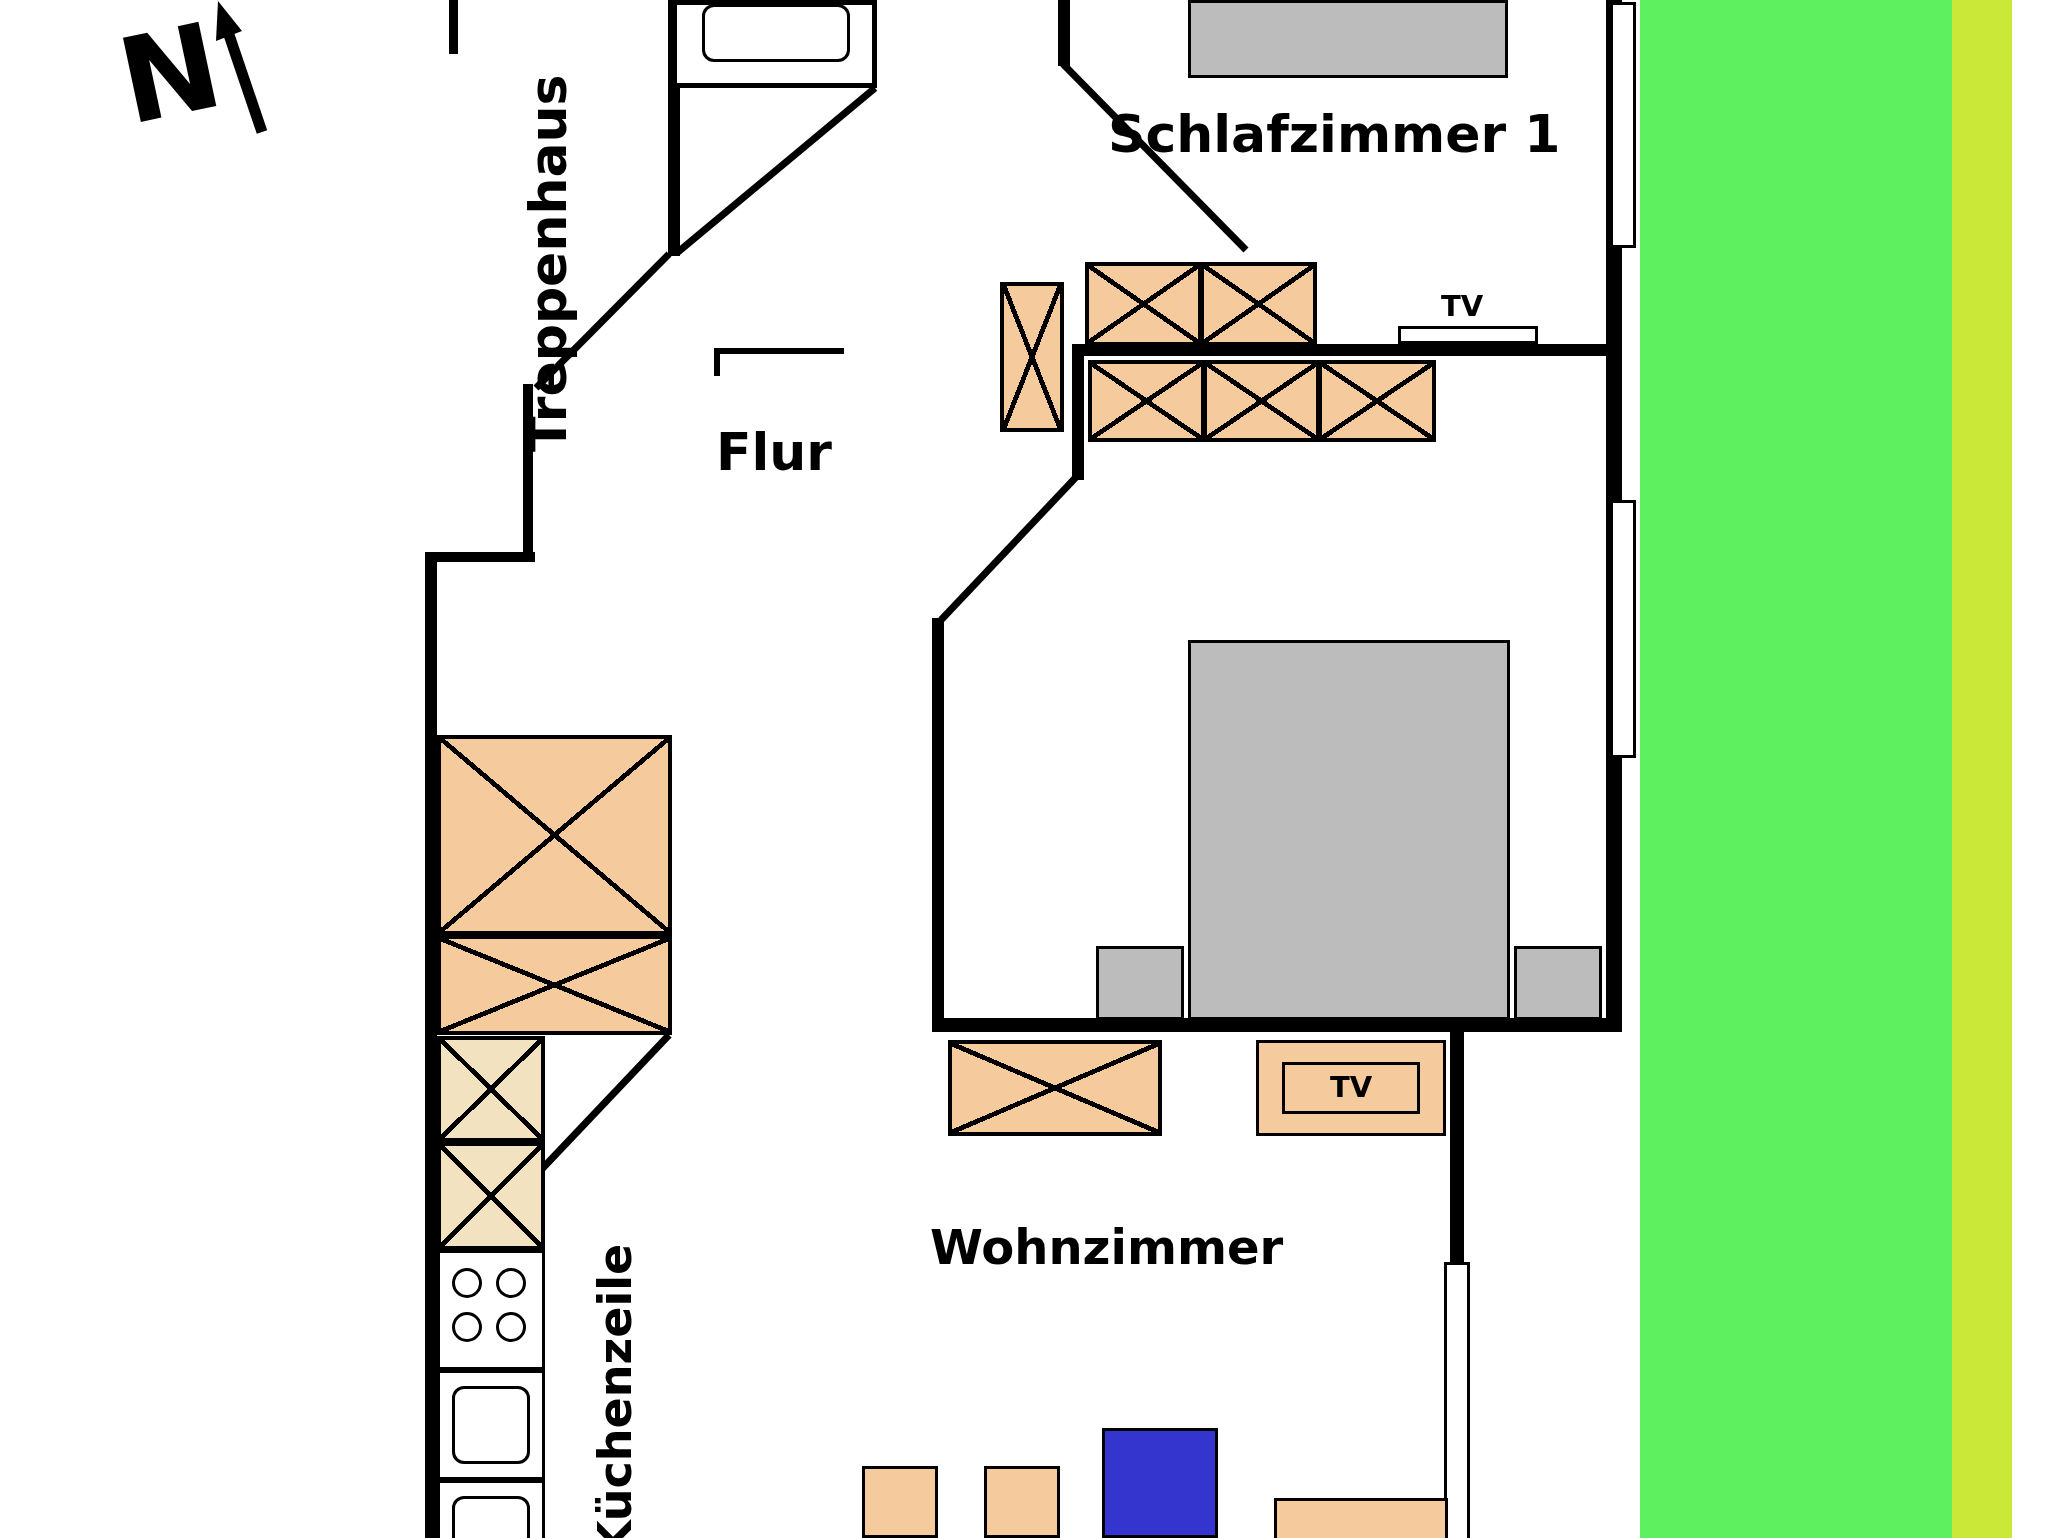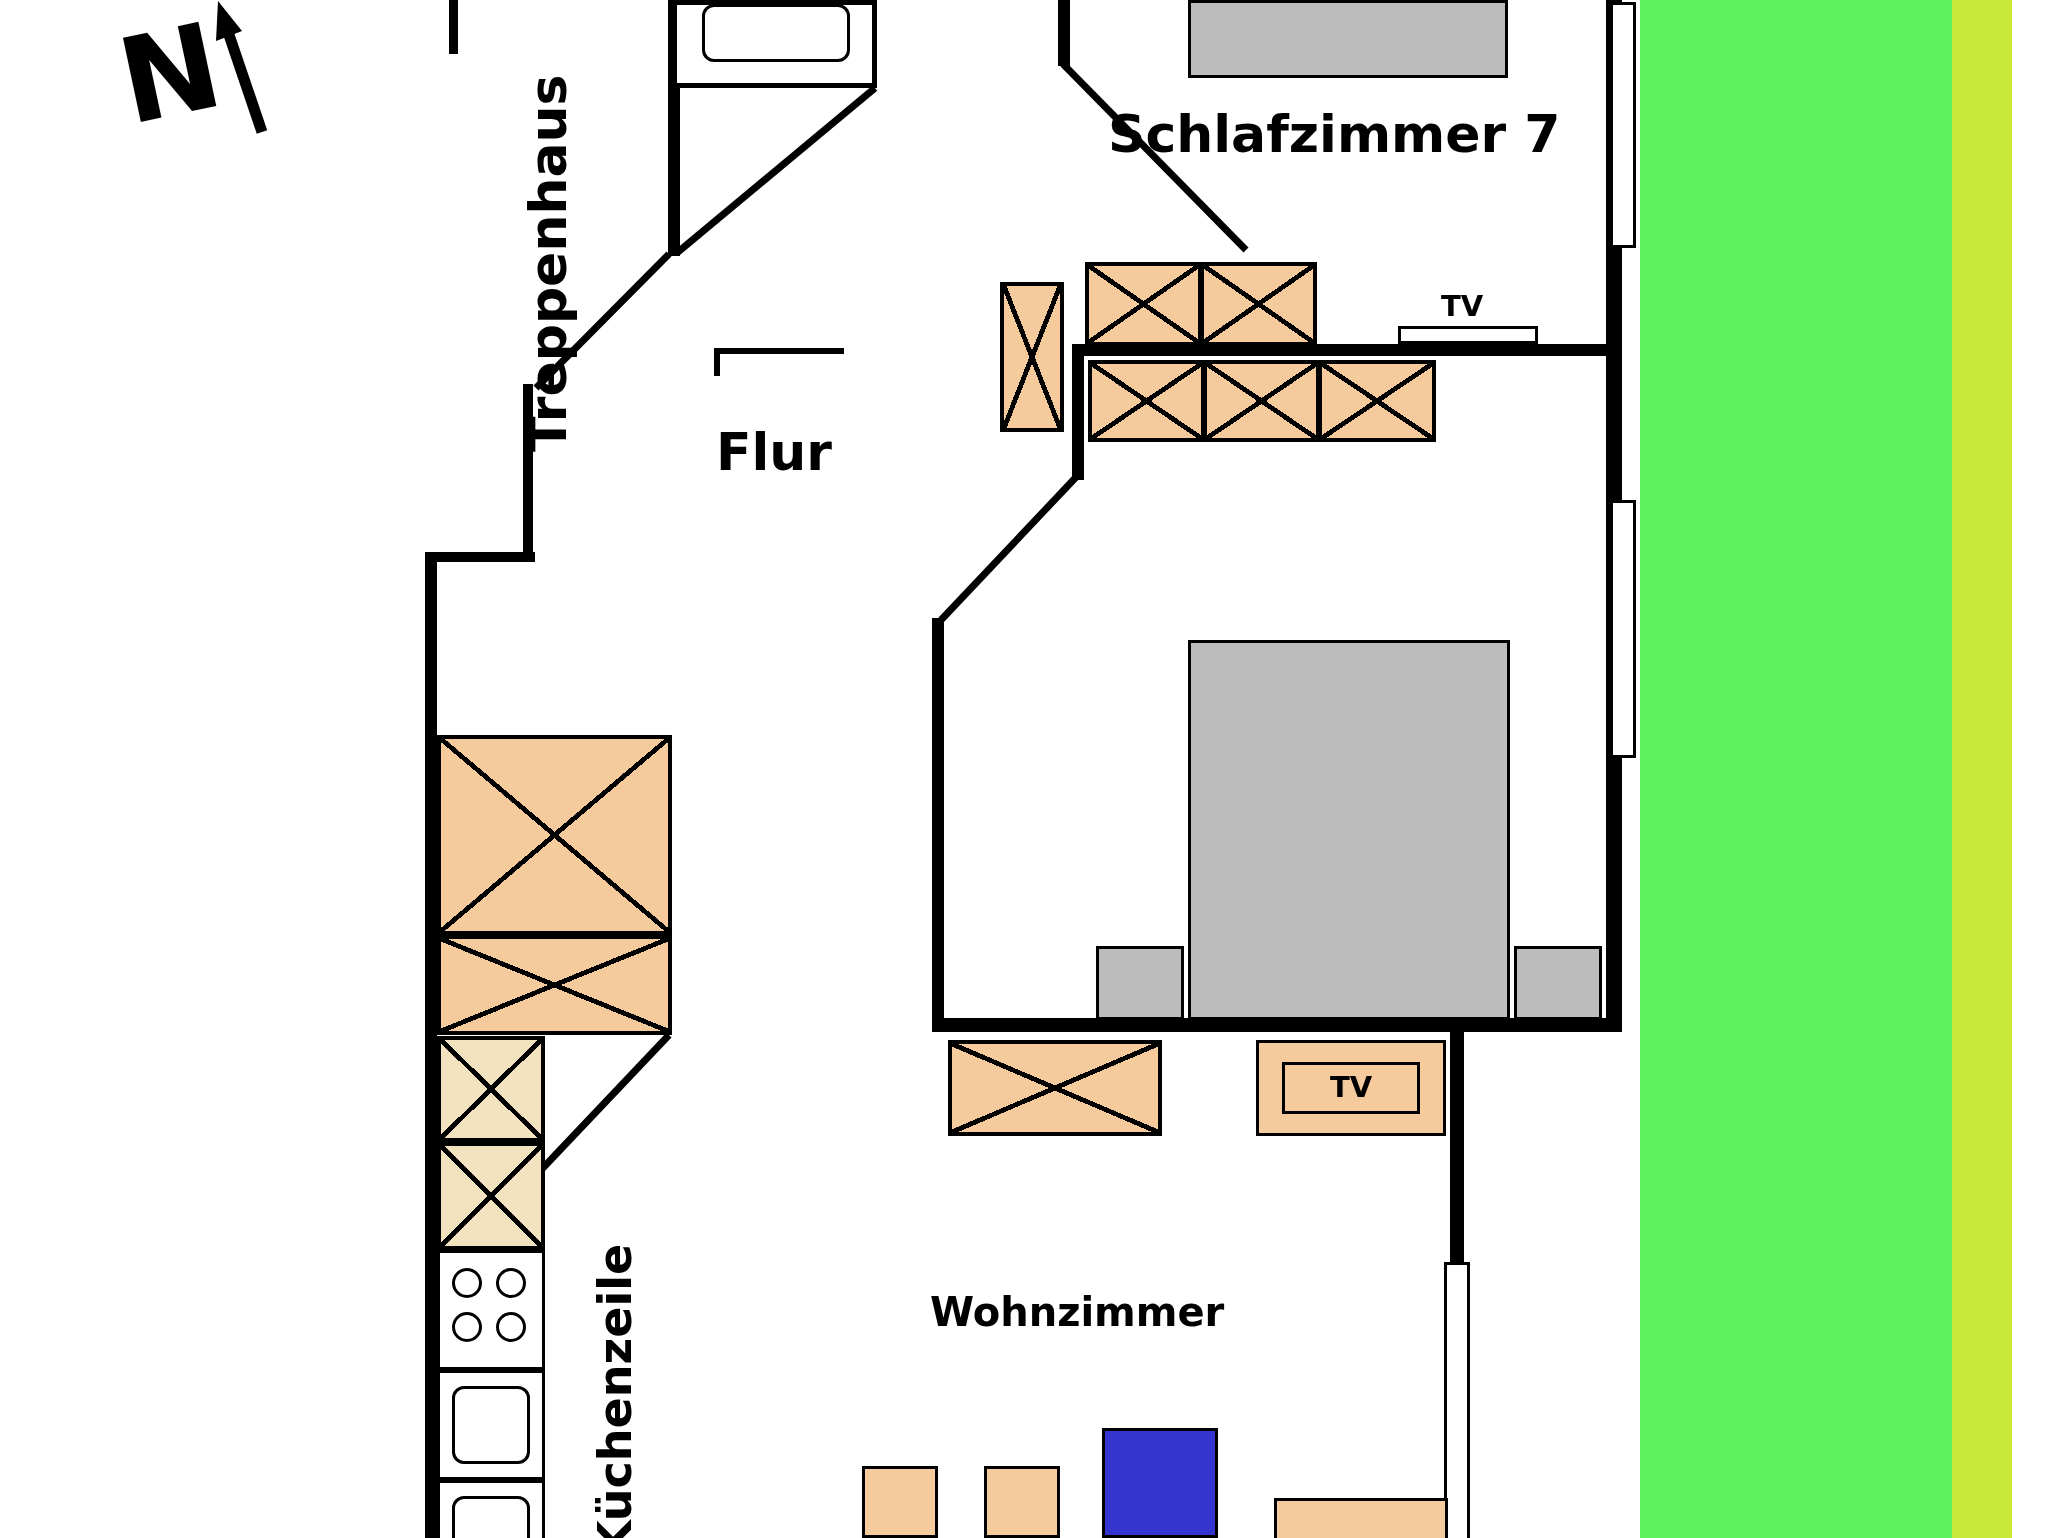"Schlafzimmer 7" div.label { text: 7 -> 1 }
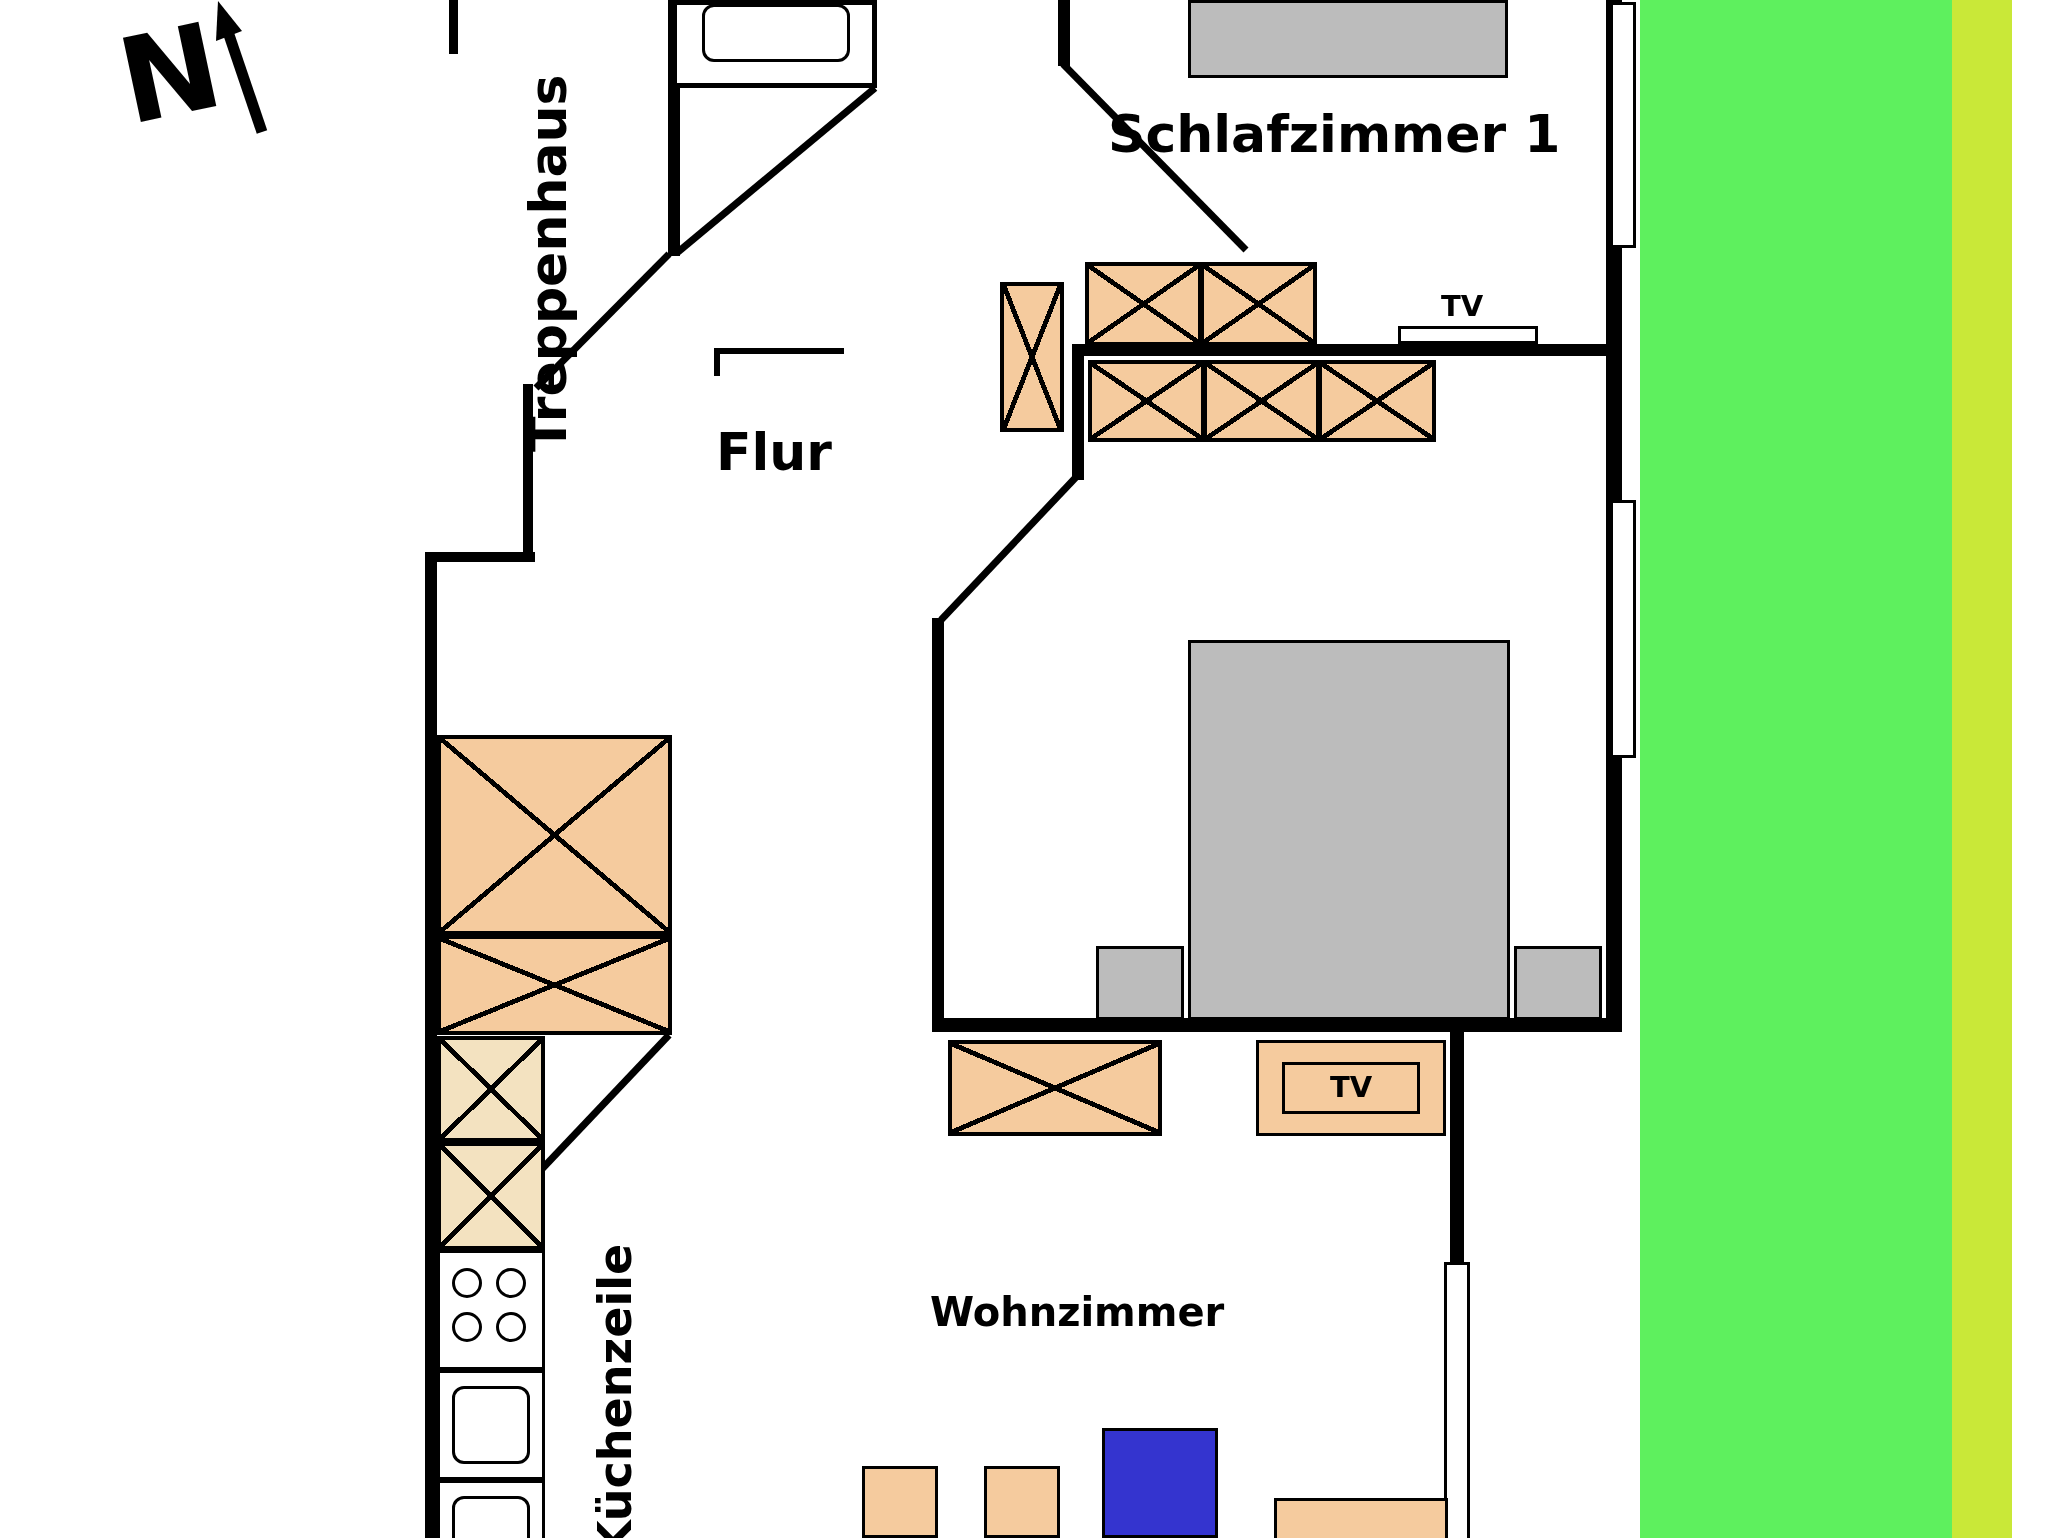"Wohnzimmer" div.label { font-size: 40px -> 48px; top: 1290px -> 1221px }
